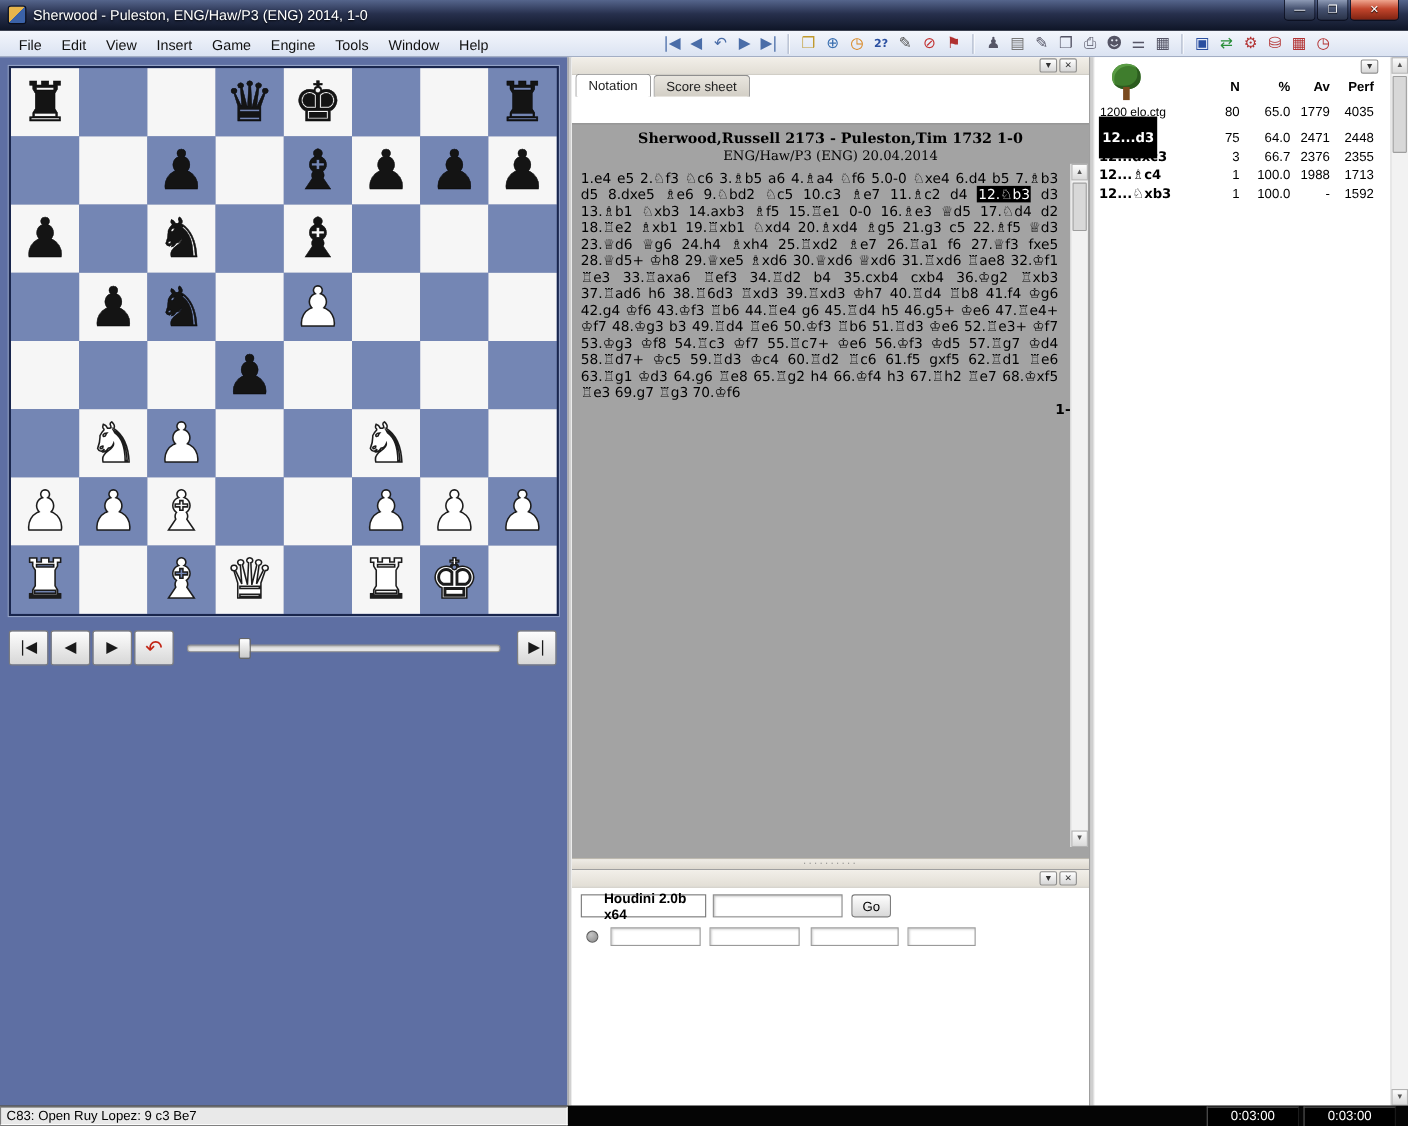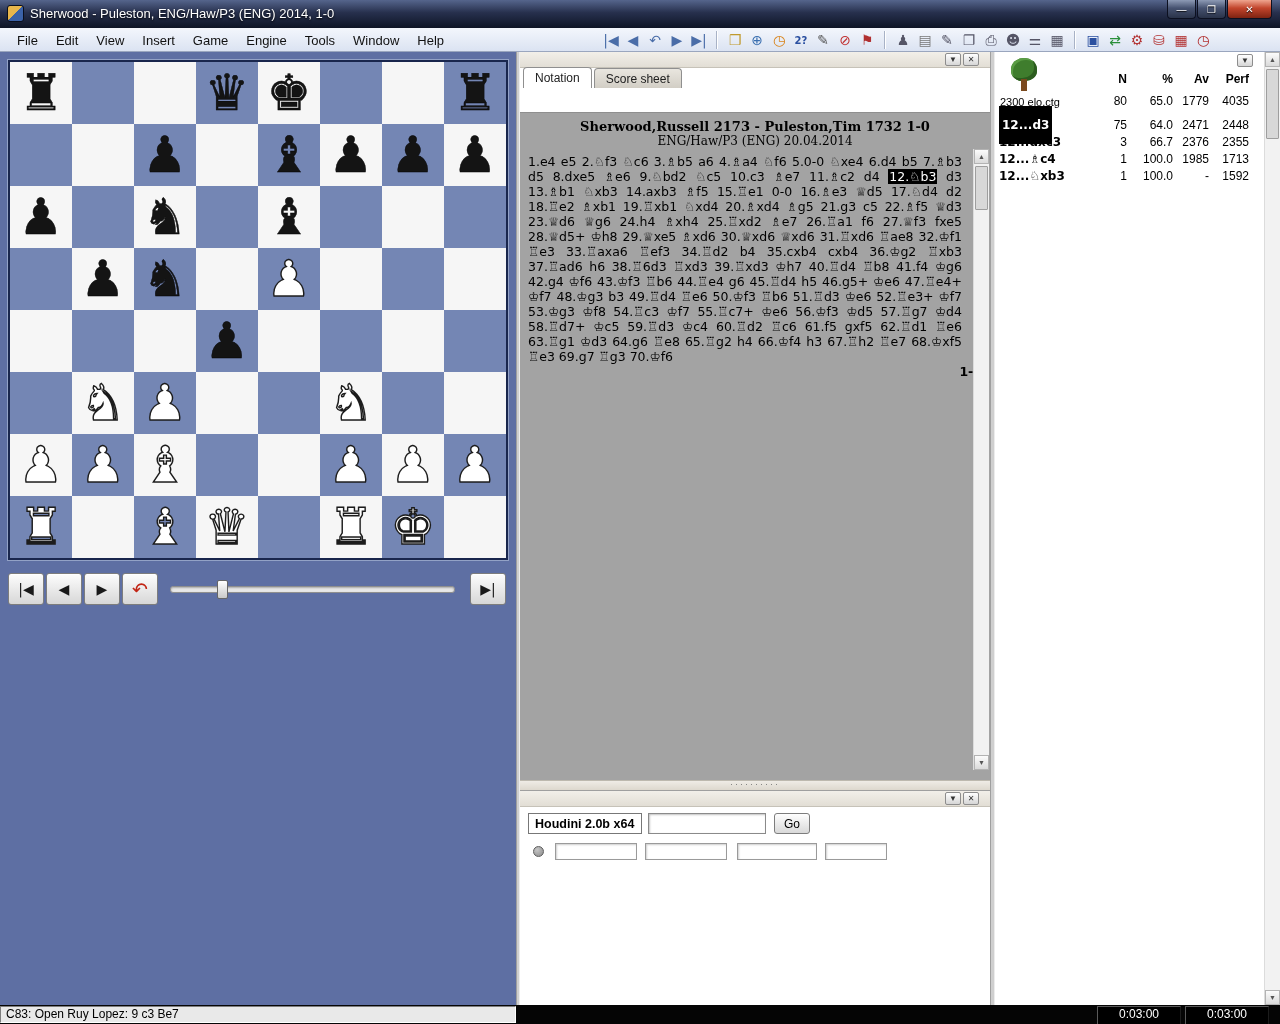"2300 elo.ctg" div.book-label { text: 2300 -> 1200 }
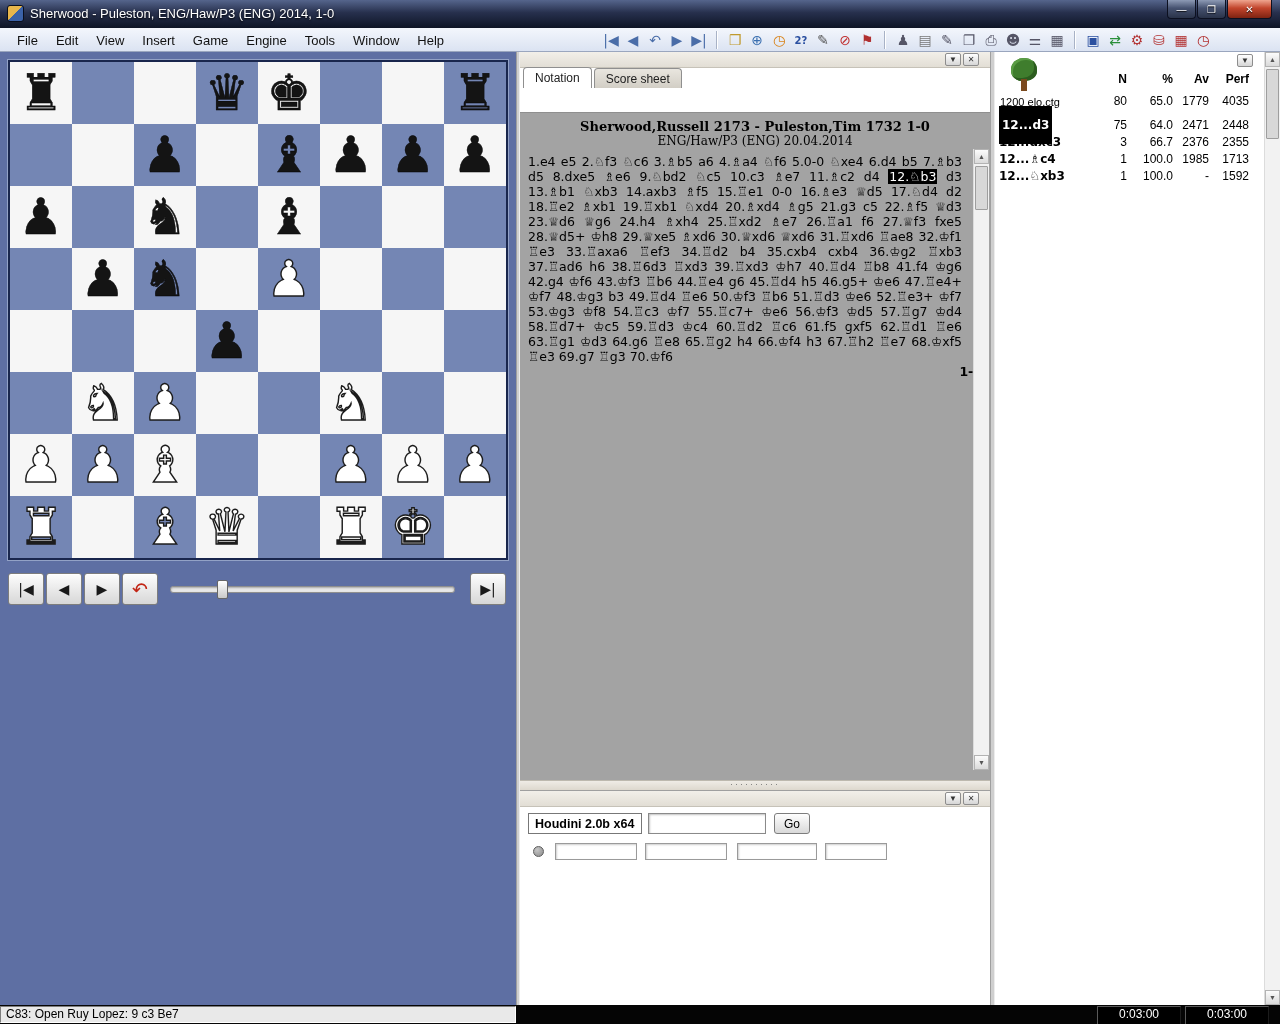"1985" div.tnum { text: 1985 -> 1988 }
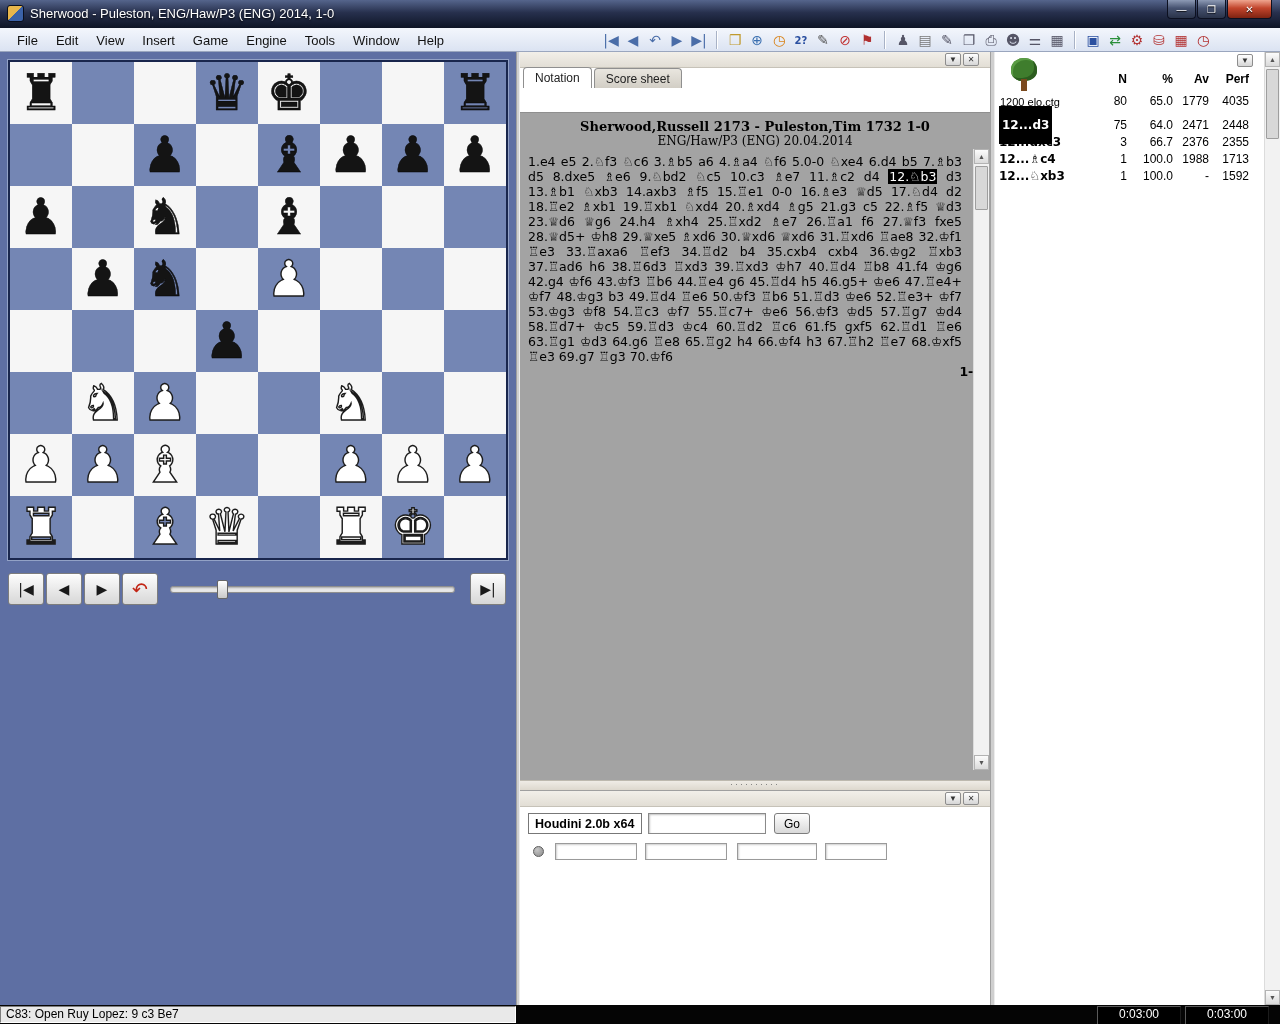"Houdini 2.0b x64" .engine-name { padding-left: 6px -> 20px }
